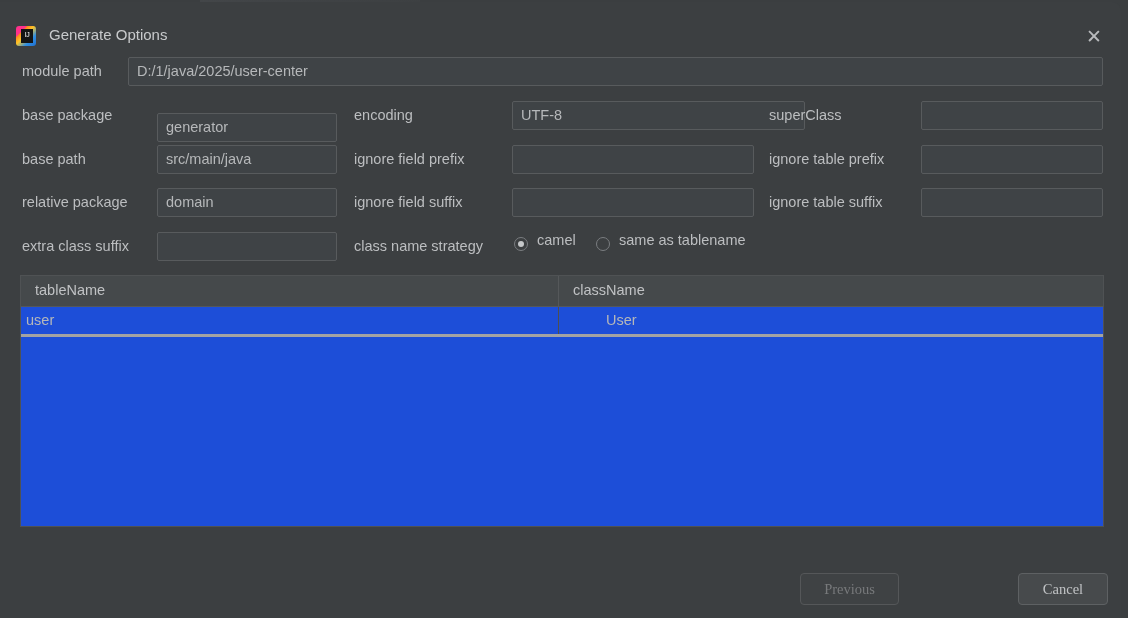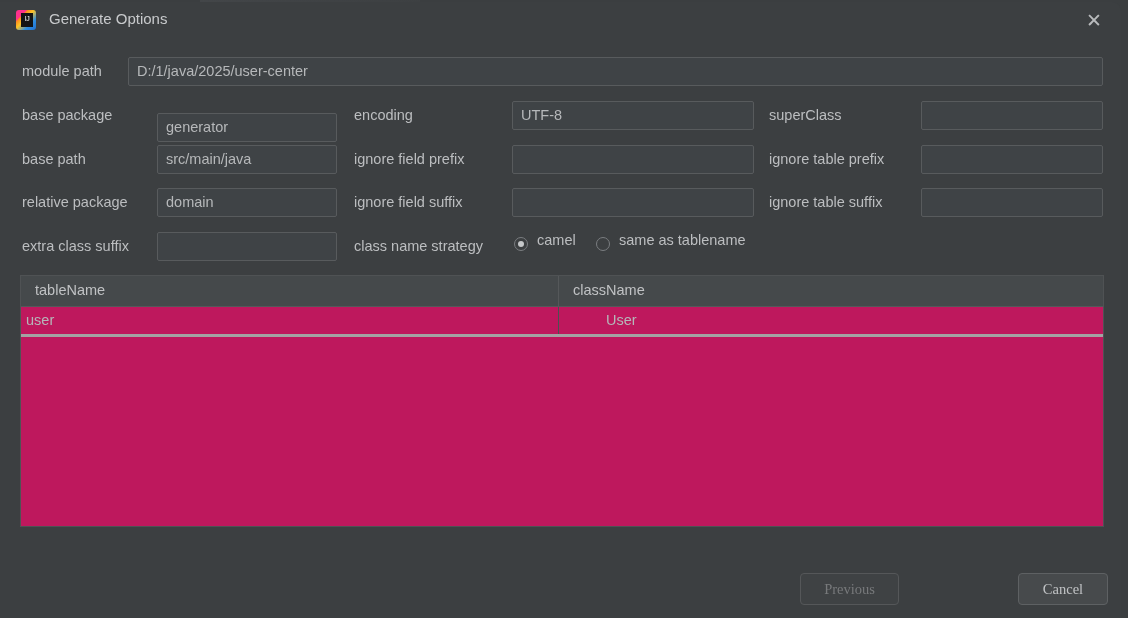"Generate Options" .titlebar { margin-top: none -> 16px }
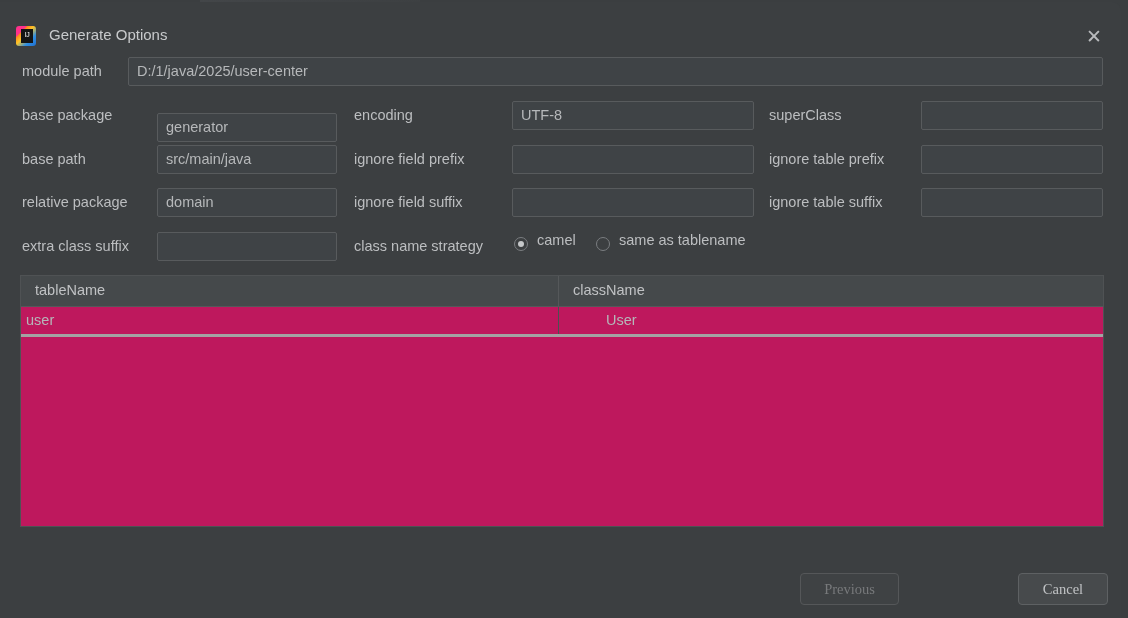"UTF-8" div.field { width: 242px -> 293px }
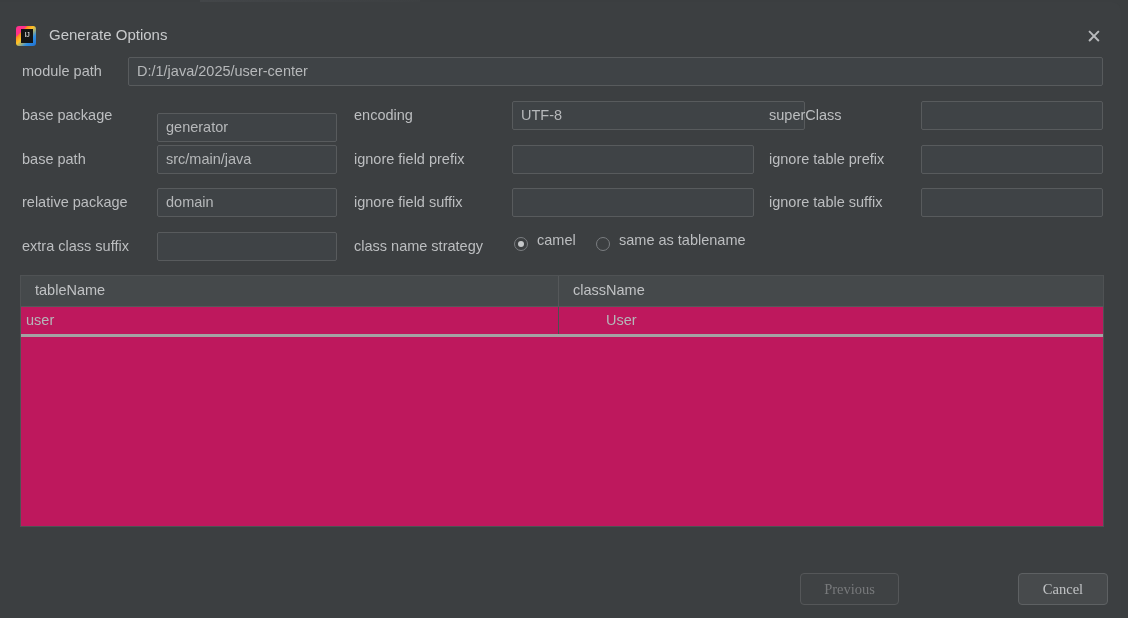"tableName" .table { background: #be185d -> #1d4ed8 }
